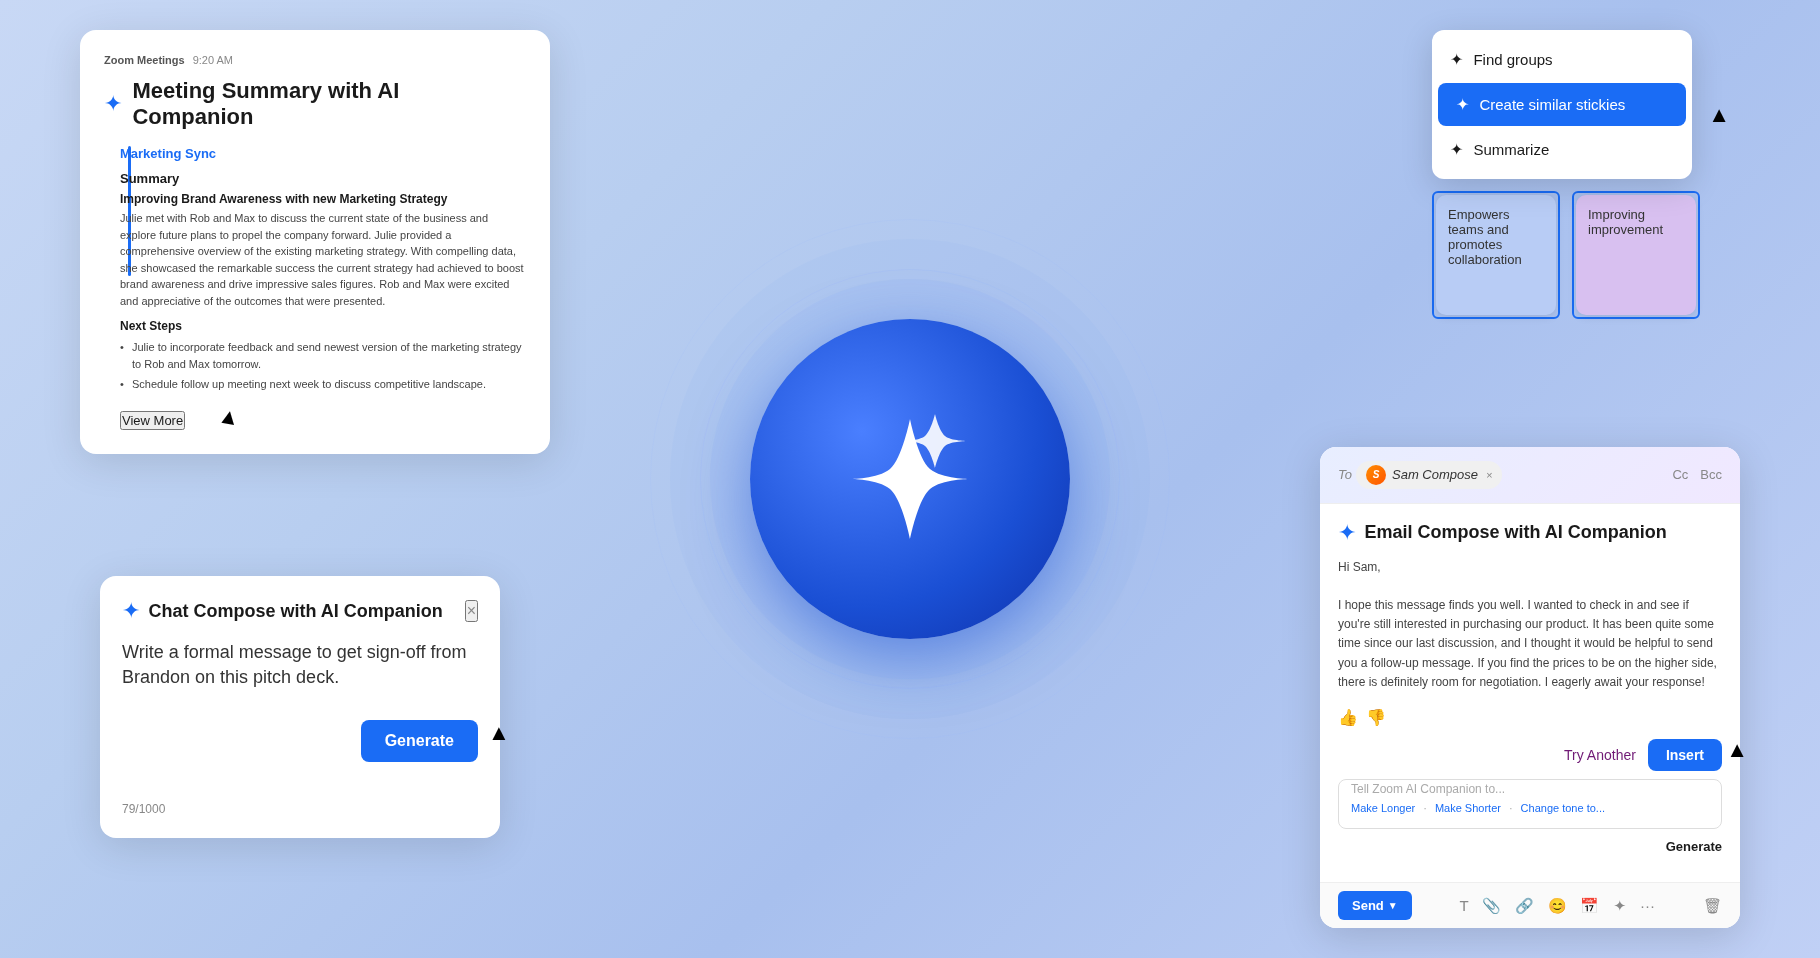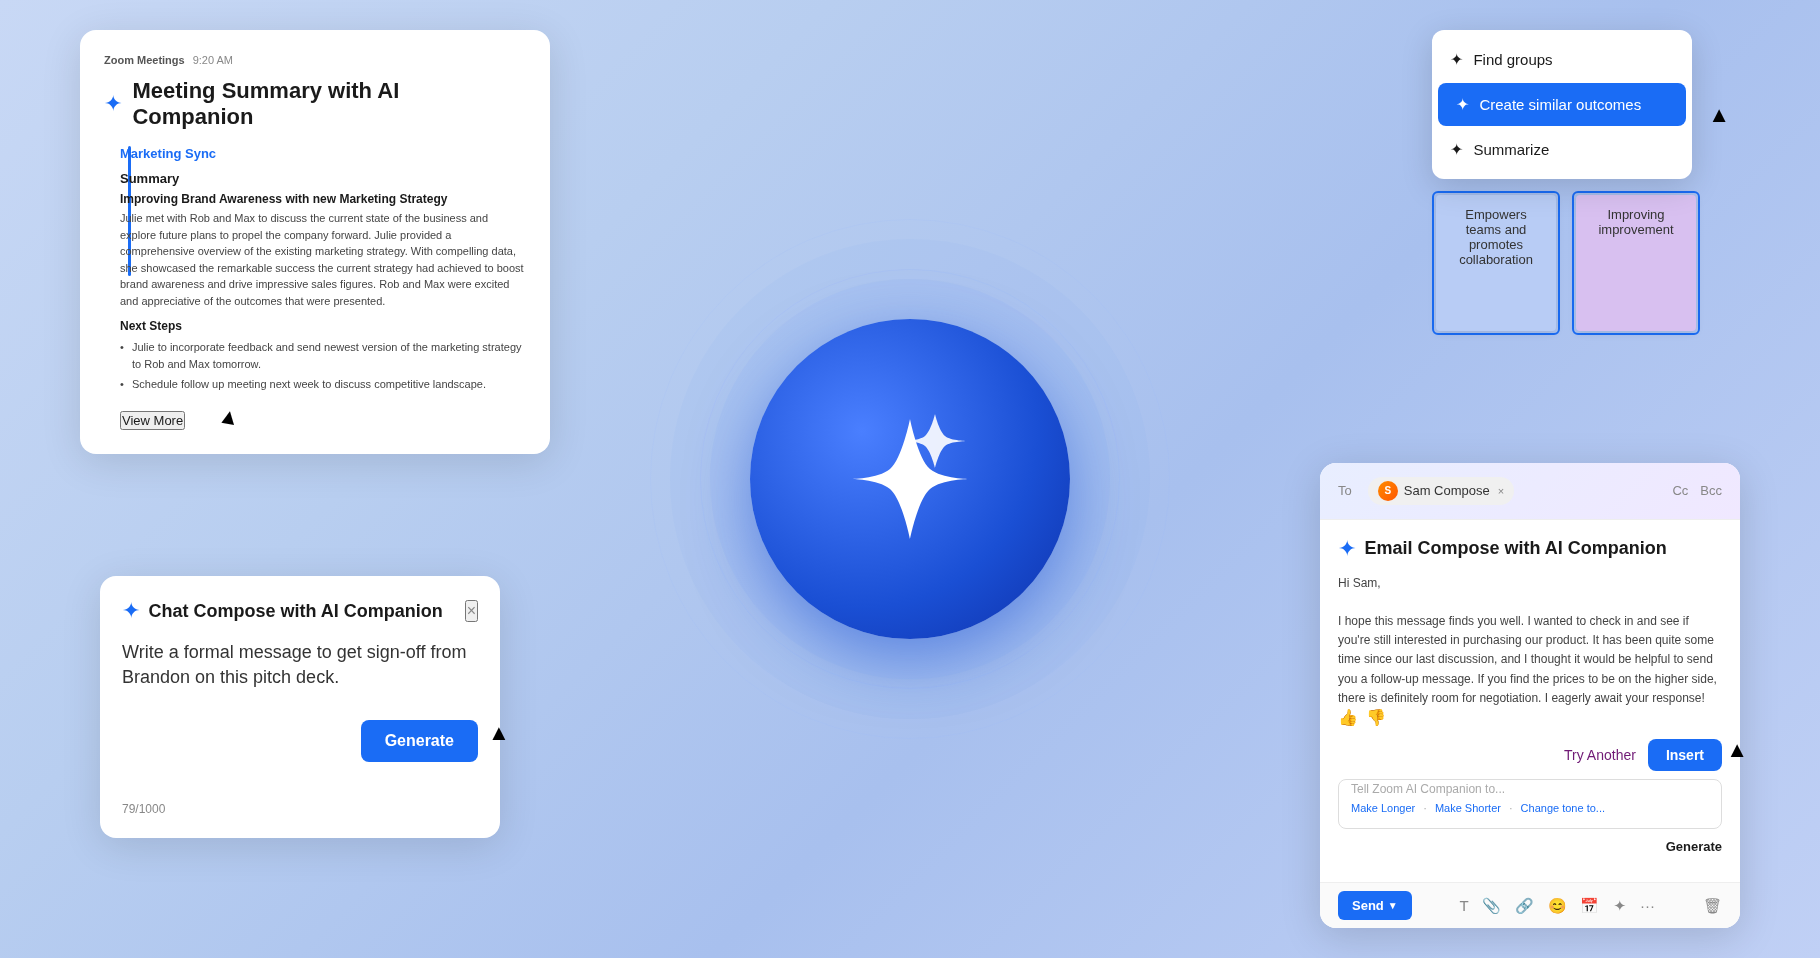"Create similar outcomes" span { text: outcomes -> stickies }
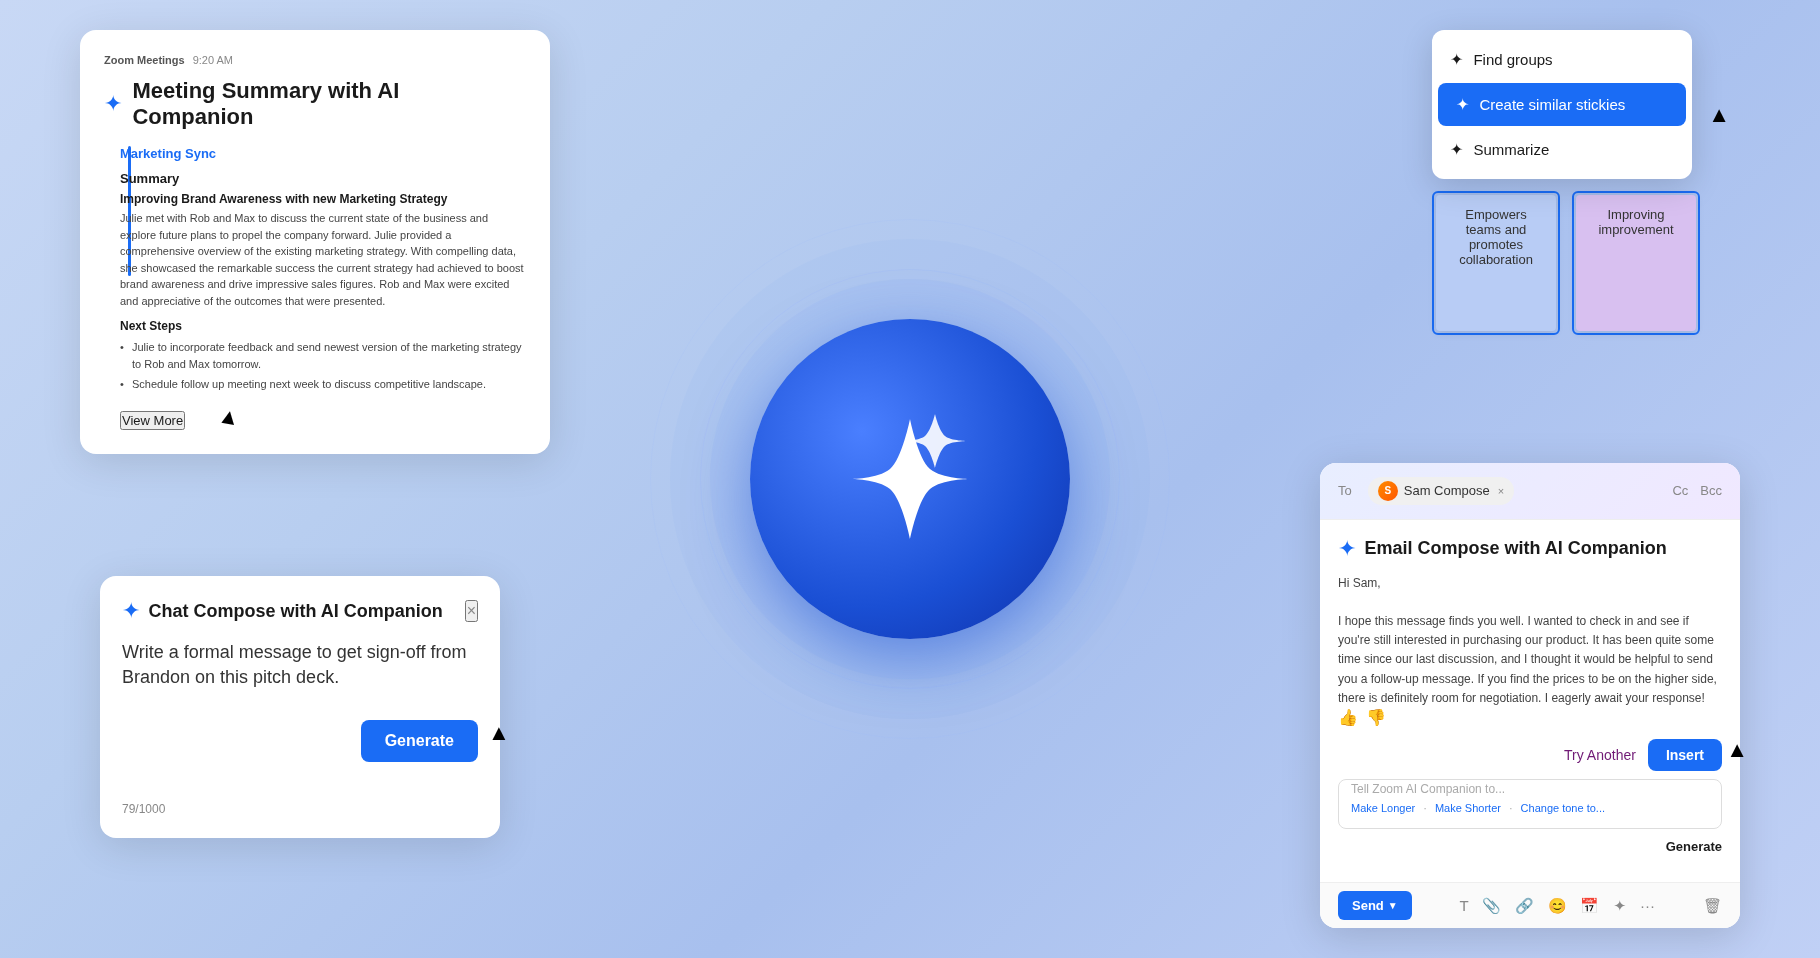"Empowers teams and promotes" .sticky-note { border-radius: 4px -> 10px; height: 136px -> 120px; text-align: center -> none }
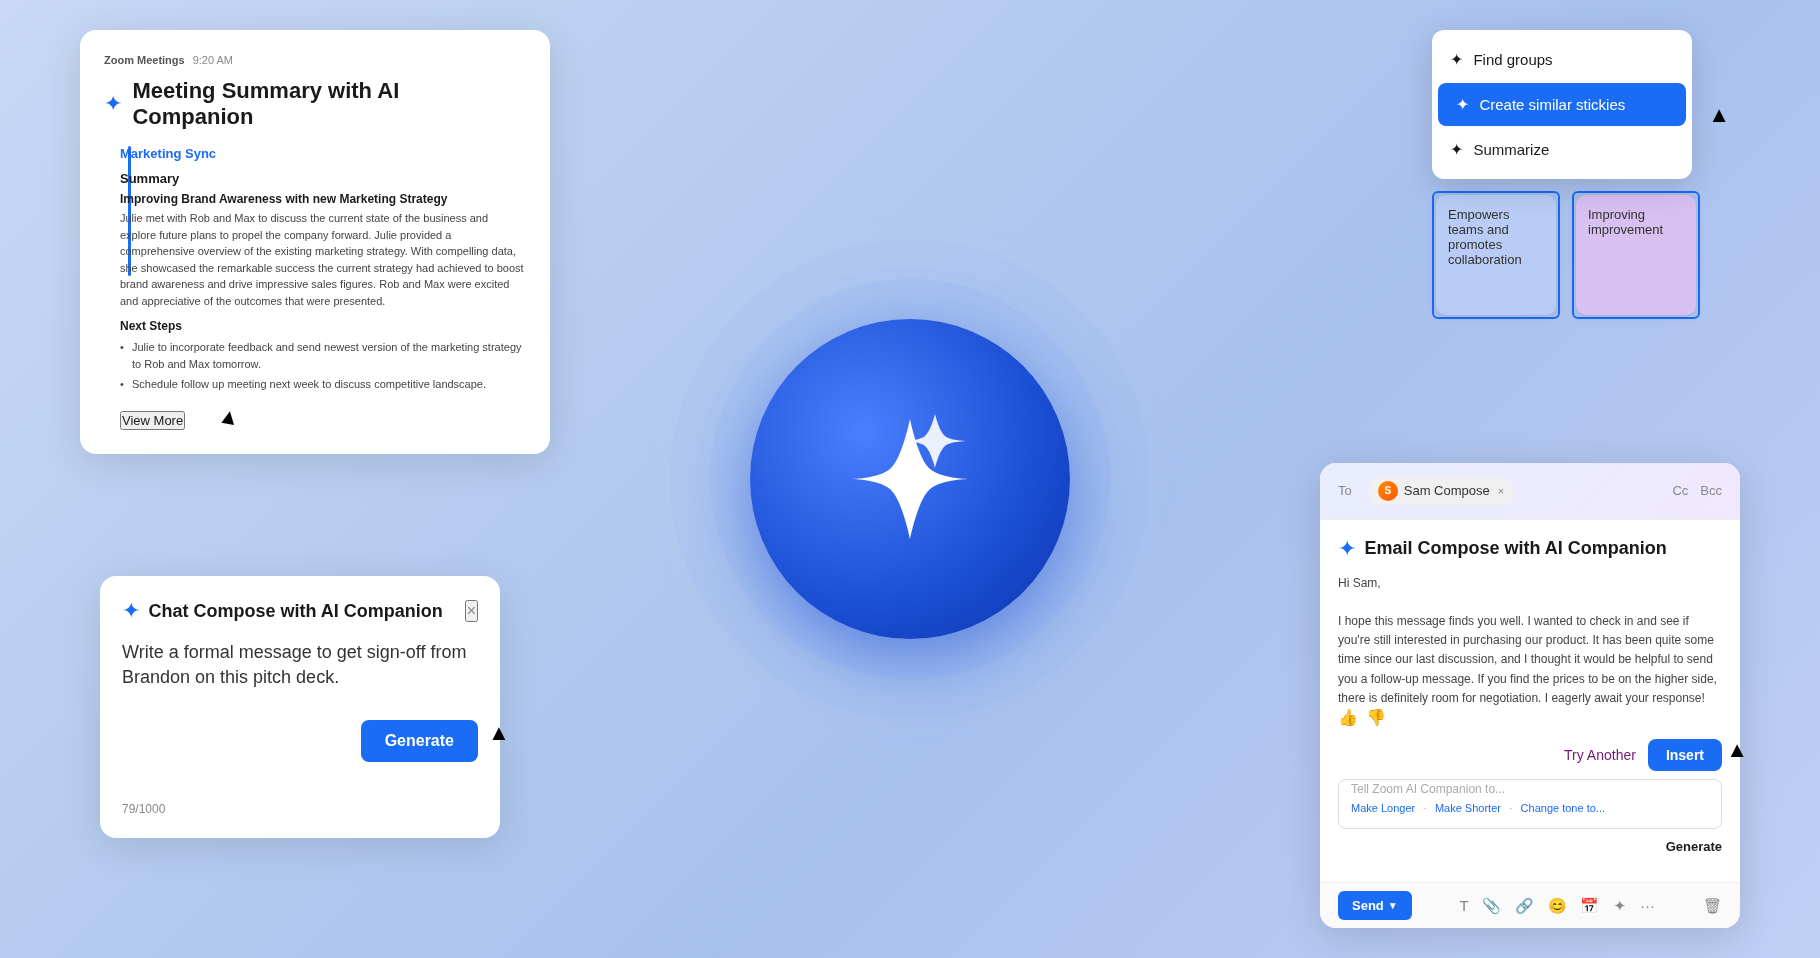"To" .to-row { font-style: none -> italic; gap: 16px -> 4px }
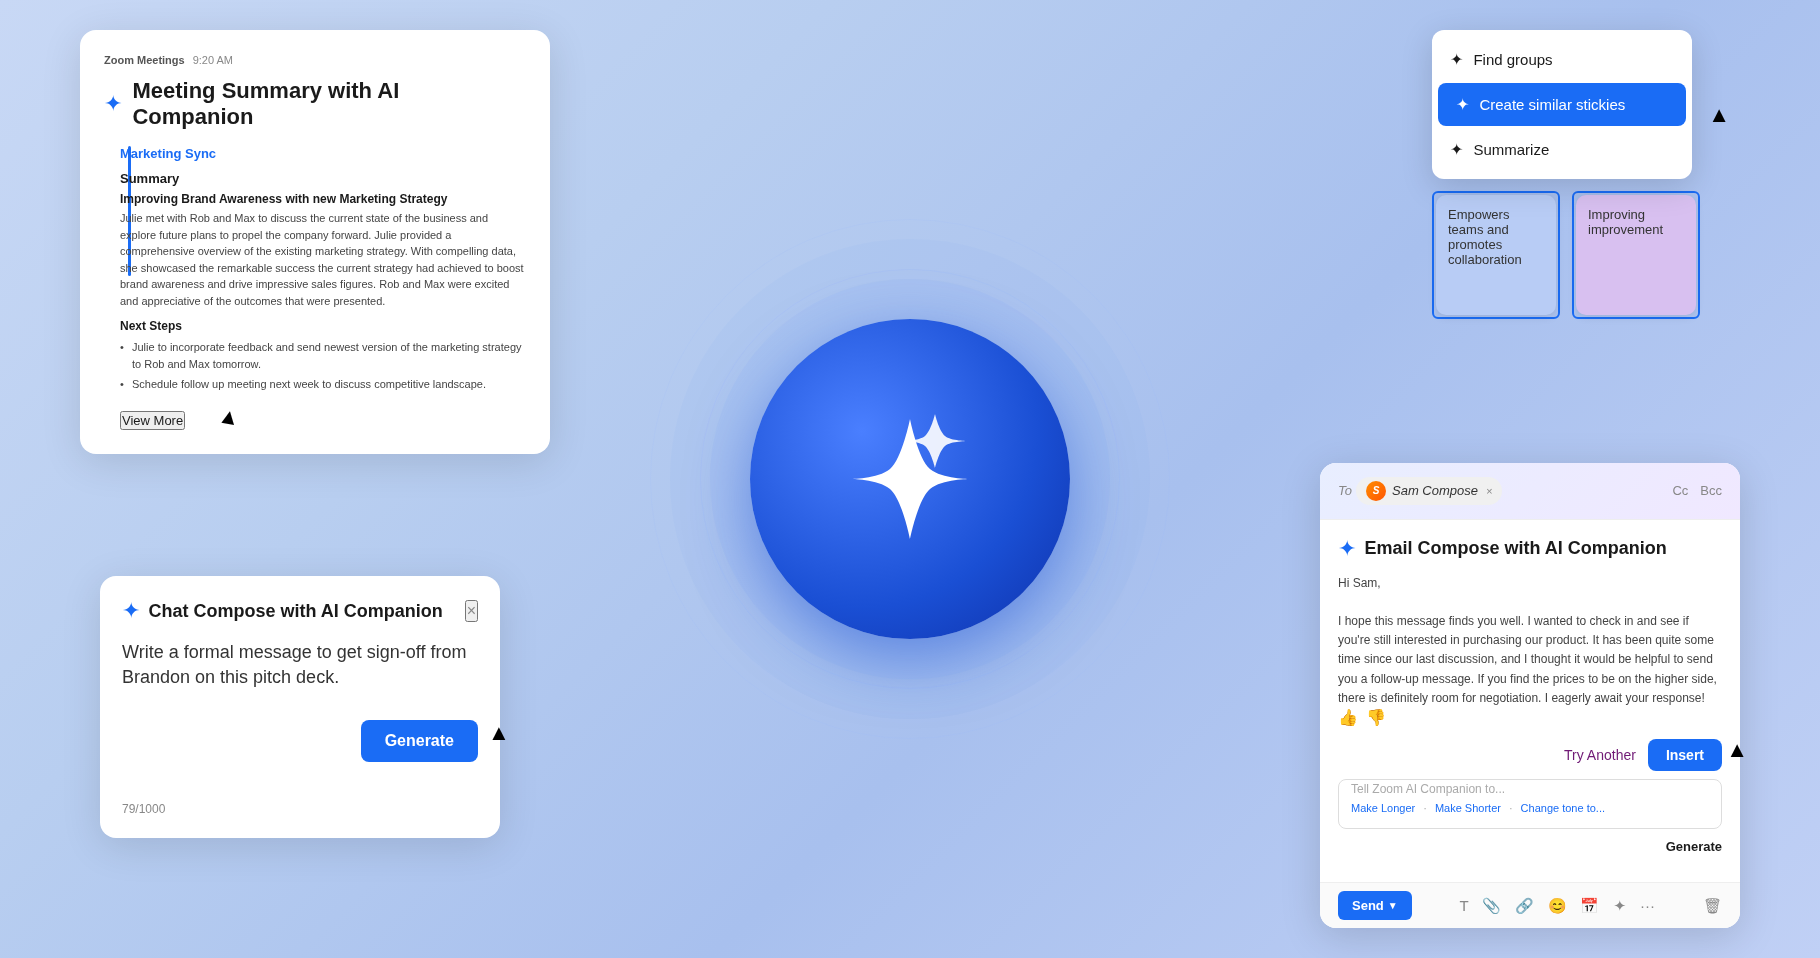"Hi Sam," .email-content-text { margin-bottom: none -> 16px }
